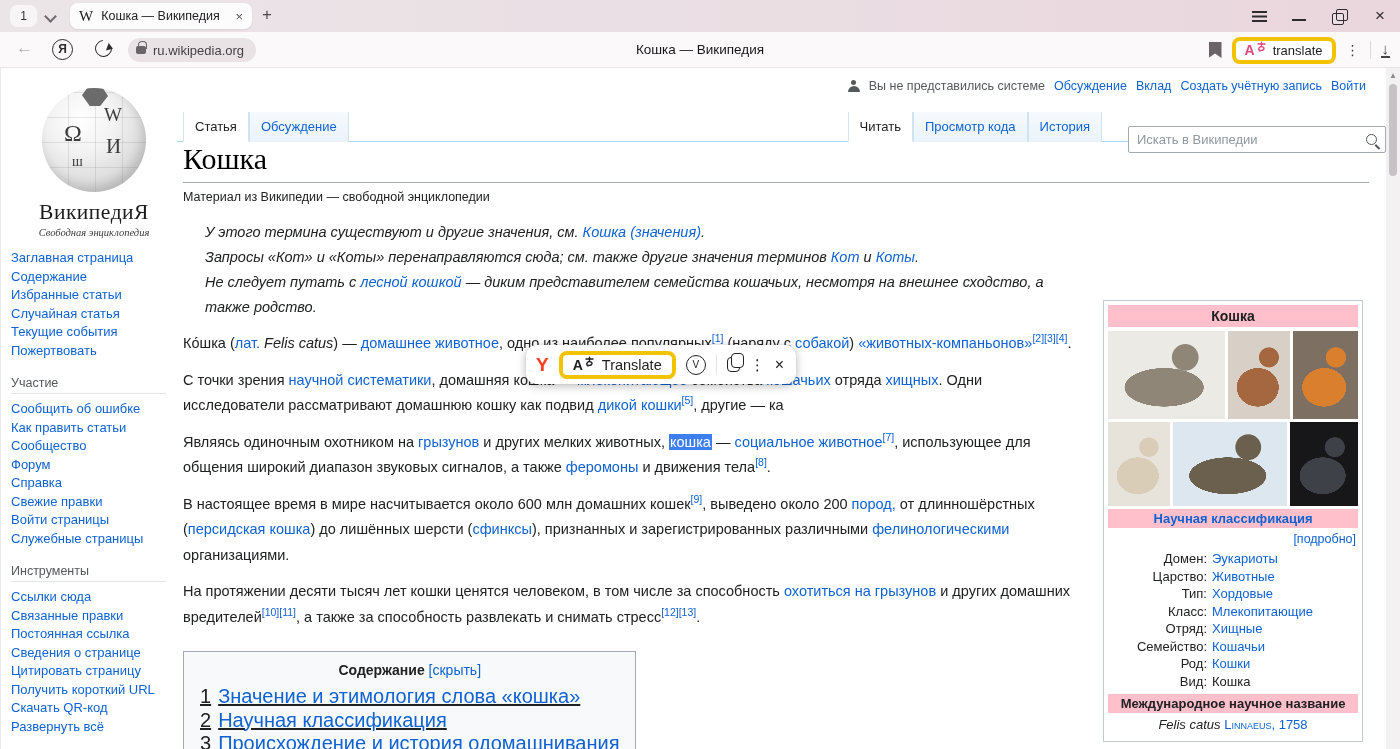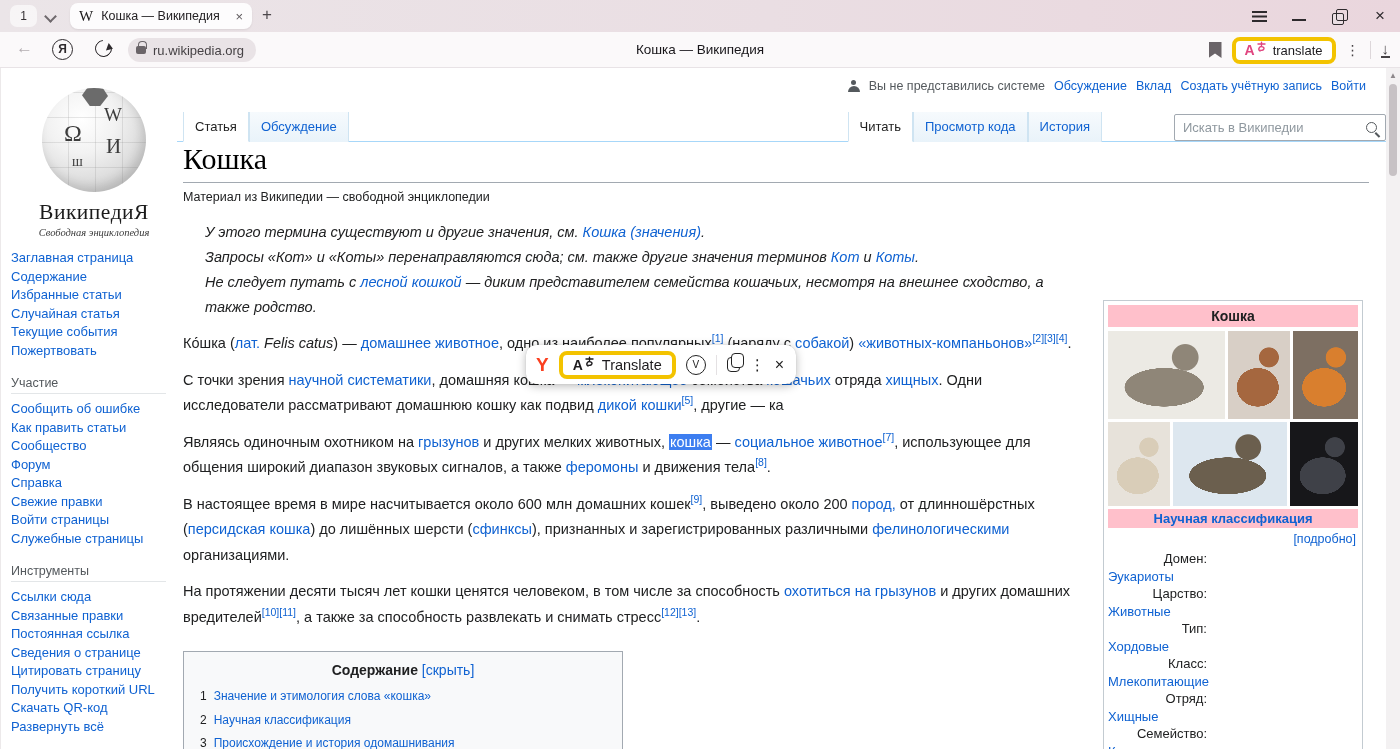"Искать в Википедии" .wiki-search { top: 46px -> 58px; width: 212px -> 258px }
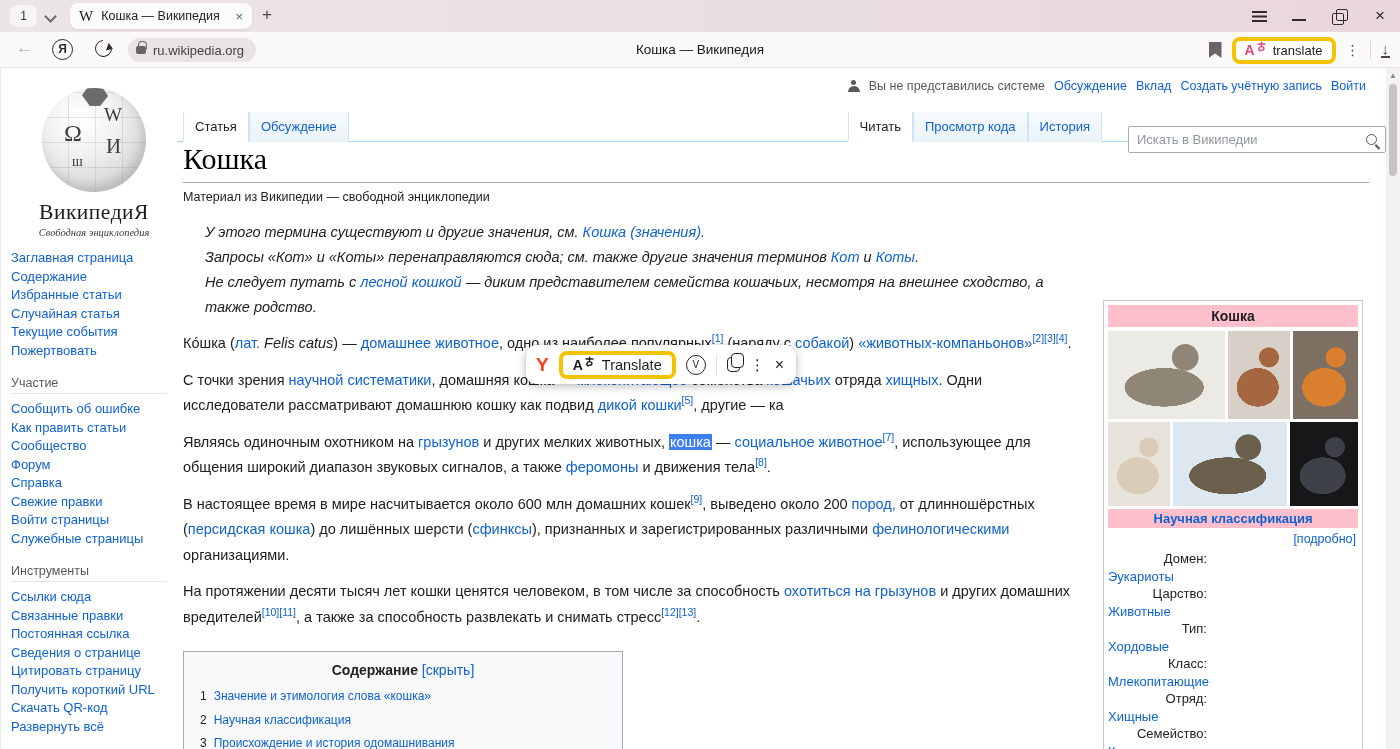"Домен:" .taxo-row { flex-direction: column -> none }
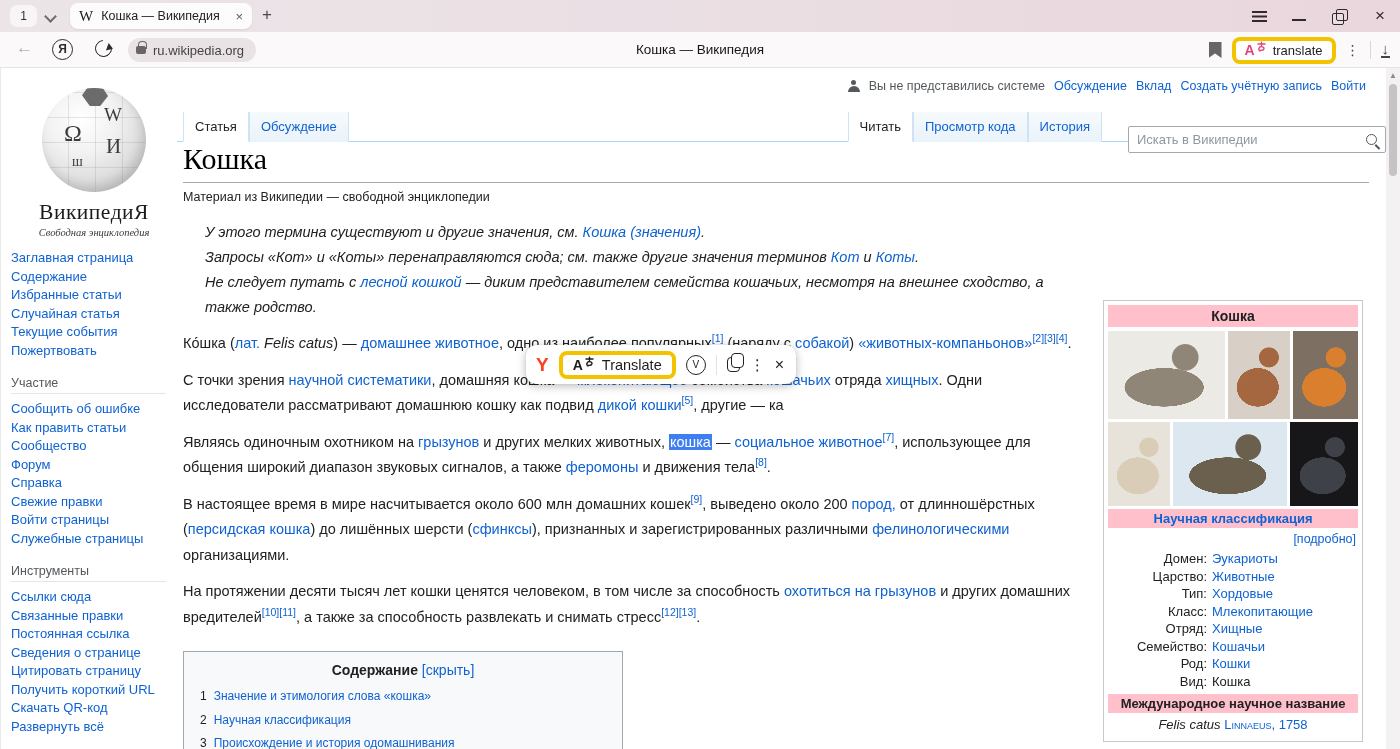"1 Значение и этимология слова" .toc-row { font-size: 12px -> 20px; text-decoration: none -> underline }
